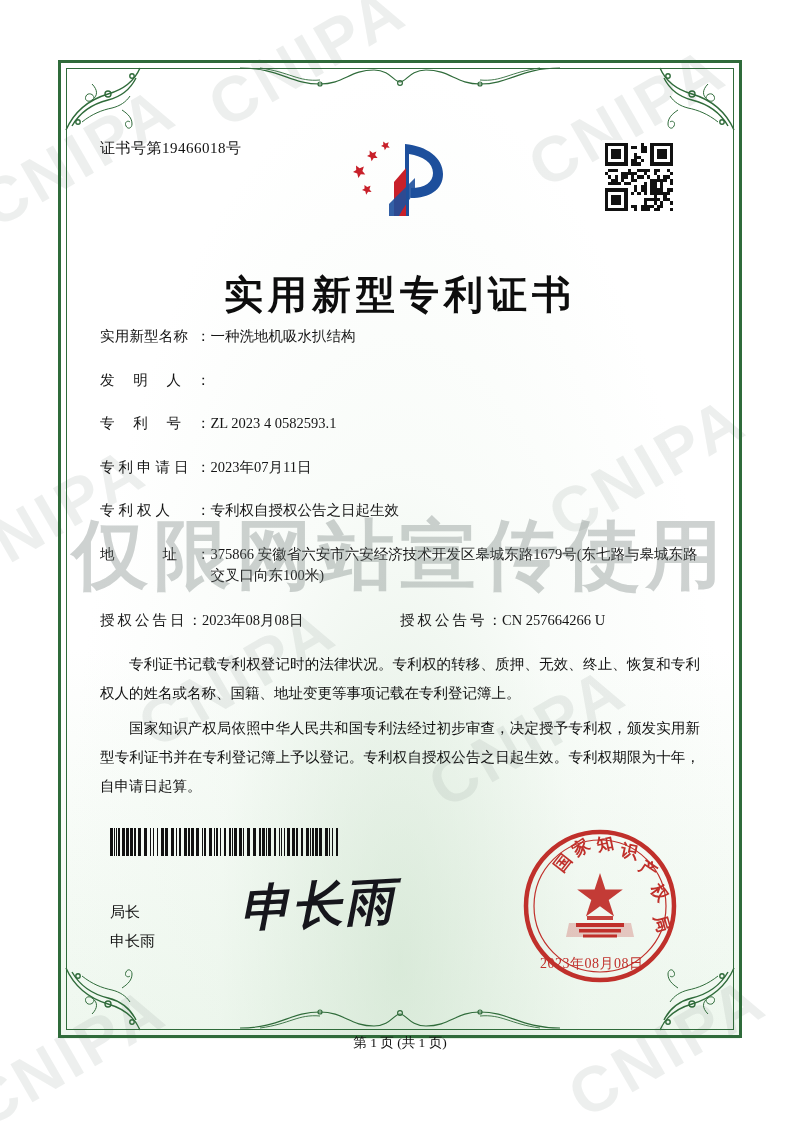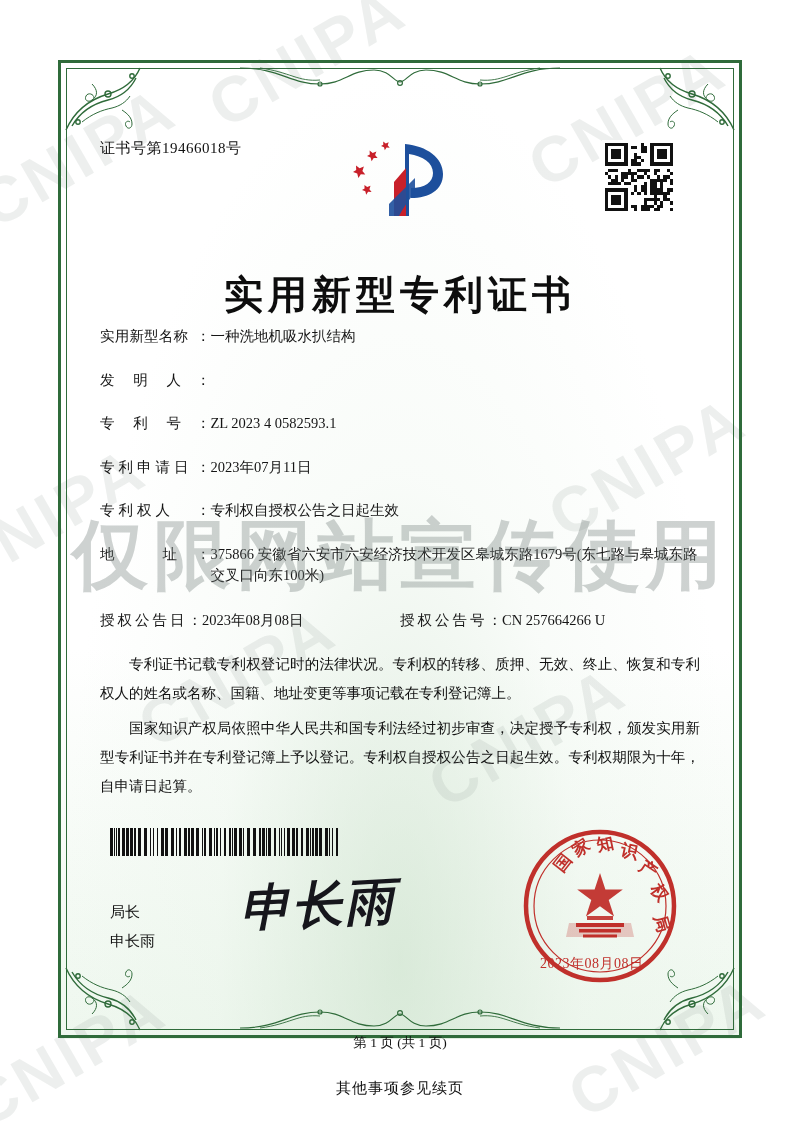"其他事项参见续页" div.footnote { html: <div>其他事项参见续页</div> -> none }
